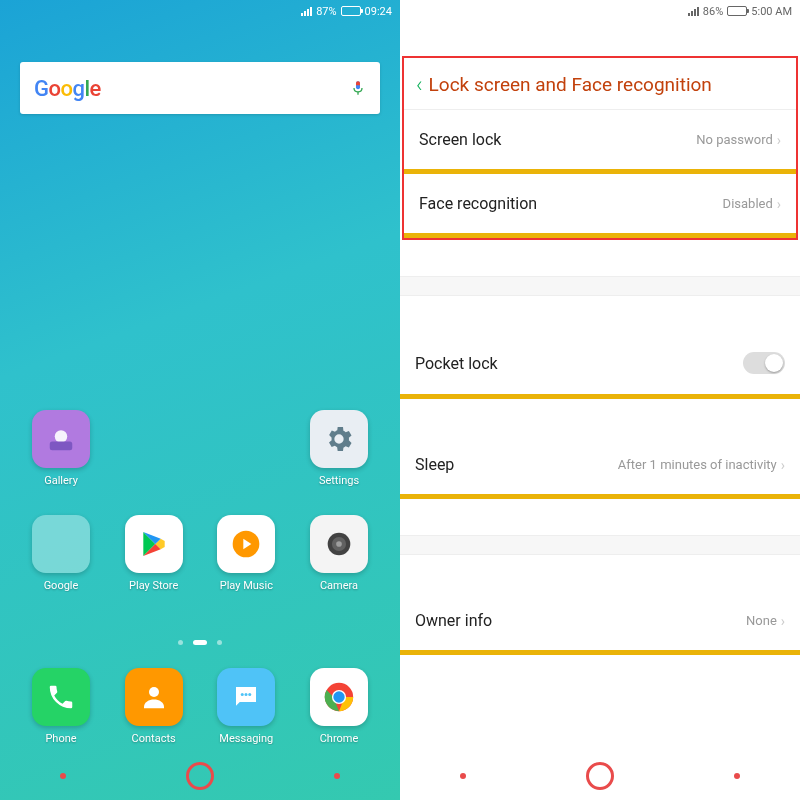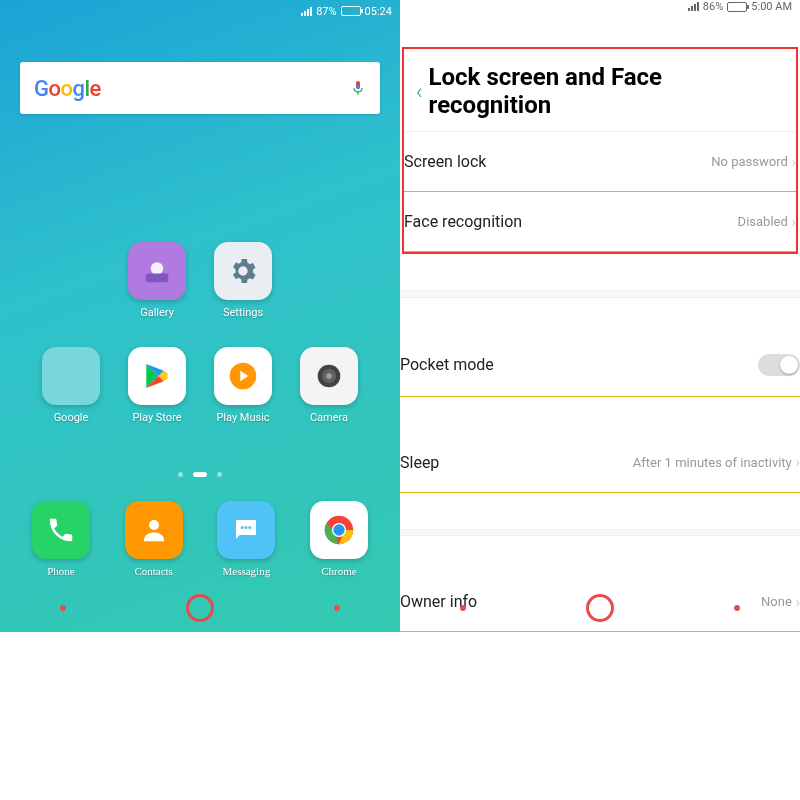"87%" .phone { height: 632px -> 800px }
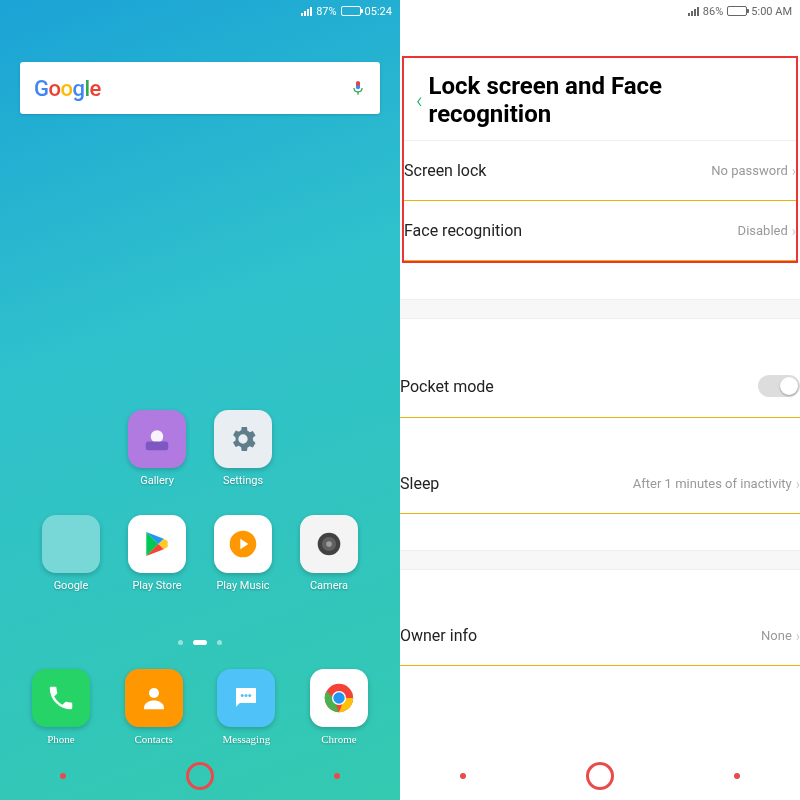"05:24" span { text: 05:24 -> 09:24 }
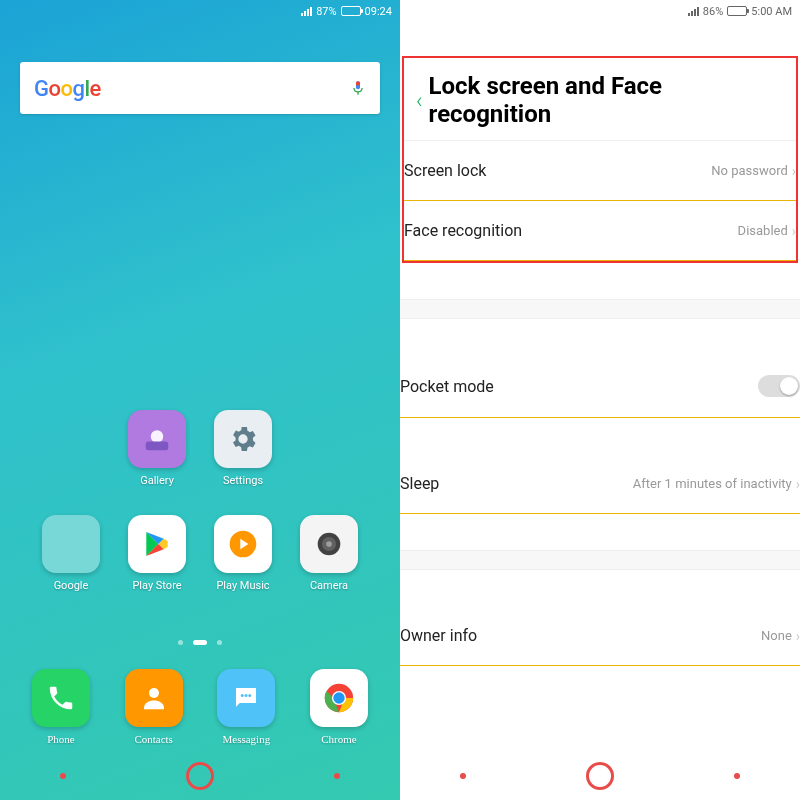"Lock screen and Face recognition" .header-title { color: #000000 -> #c2410c; font-size: 24px -> 19px; font-weight: 700 -> 400 }
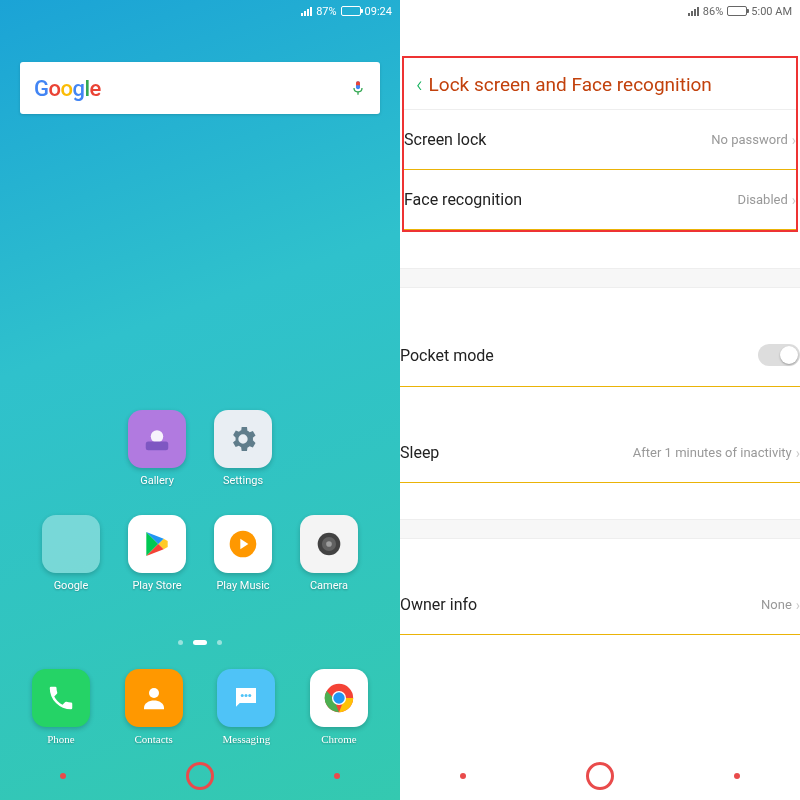"Screen lock" .setting-row { border-bottom: 1px solid #eab308 -> 5px solid #eab308; padding: 20px 0 -> 20px 15px }
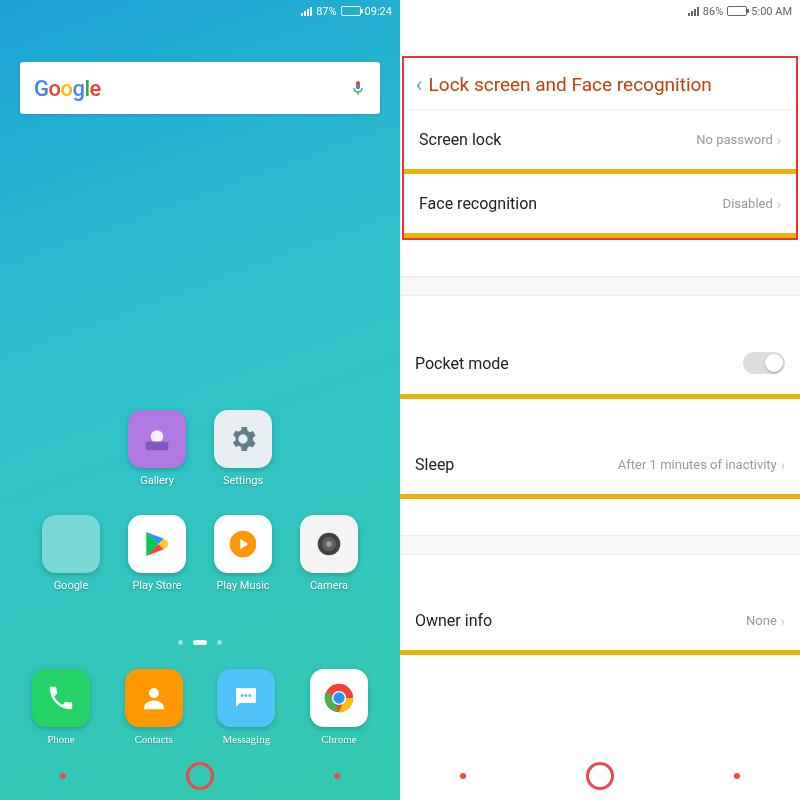"Pocket mode" span { text: mode -> lock }
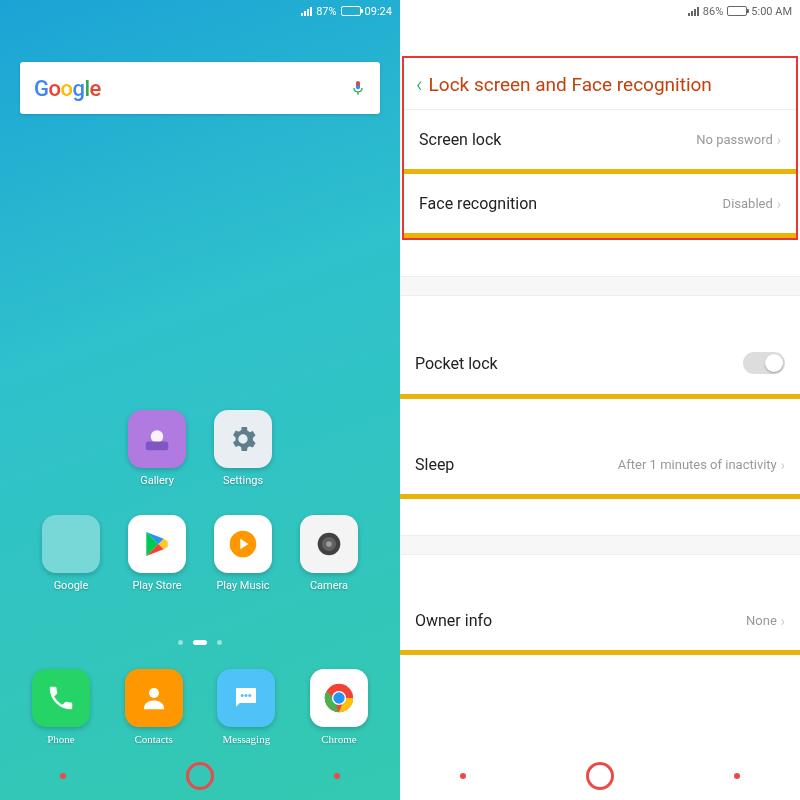"Gallery" .app-row { justify-content: center -> space-between }
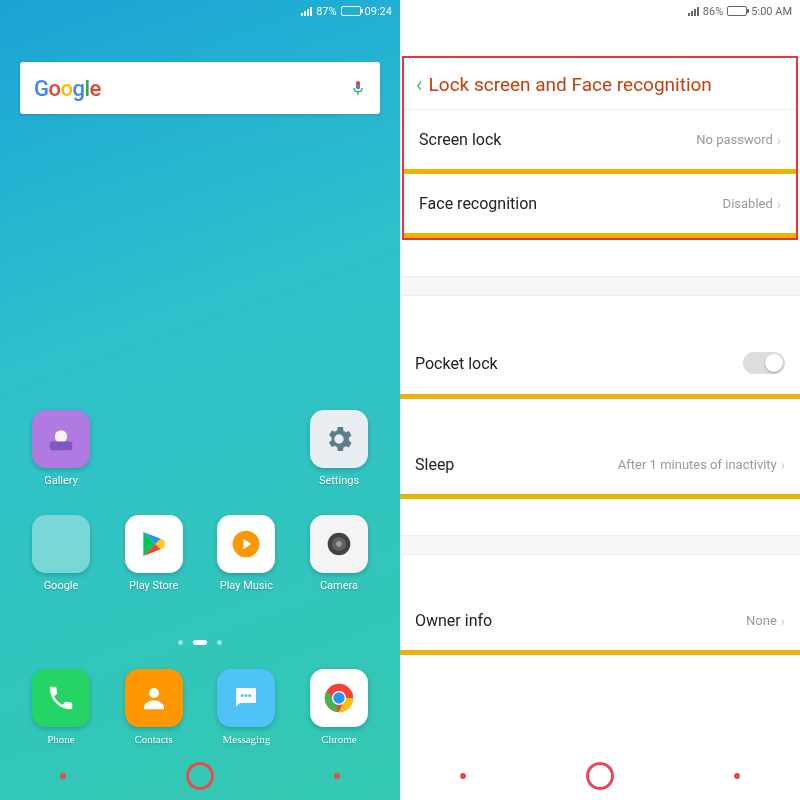"Phone" .dock { font-family: Liberation Serif, serif -> none }
